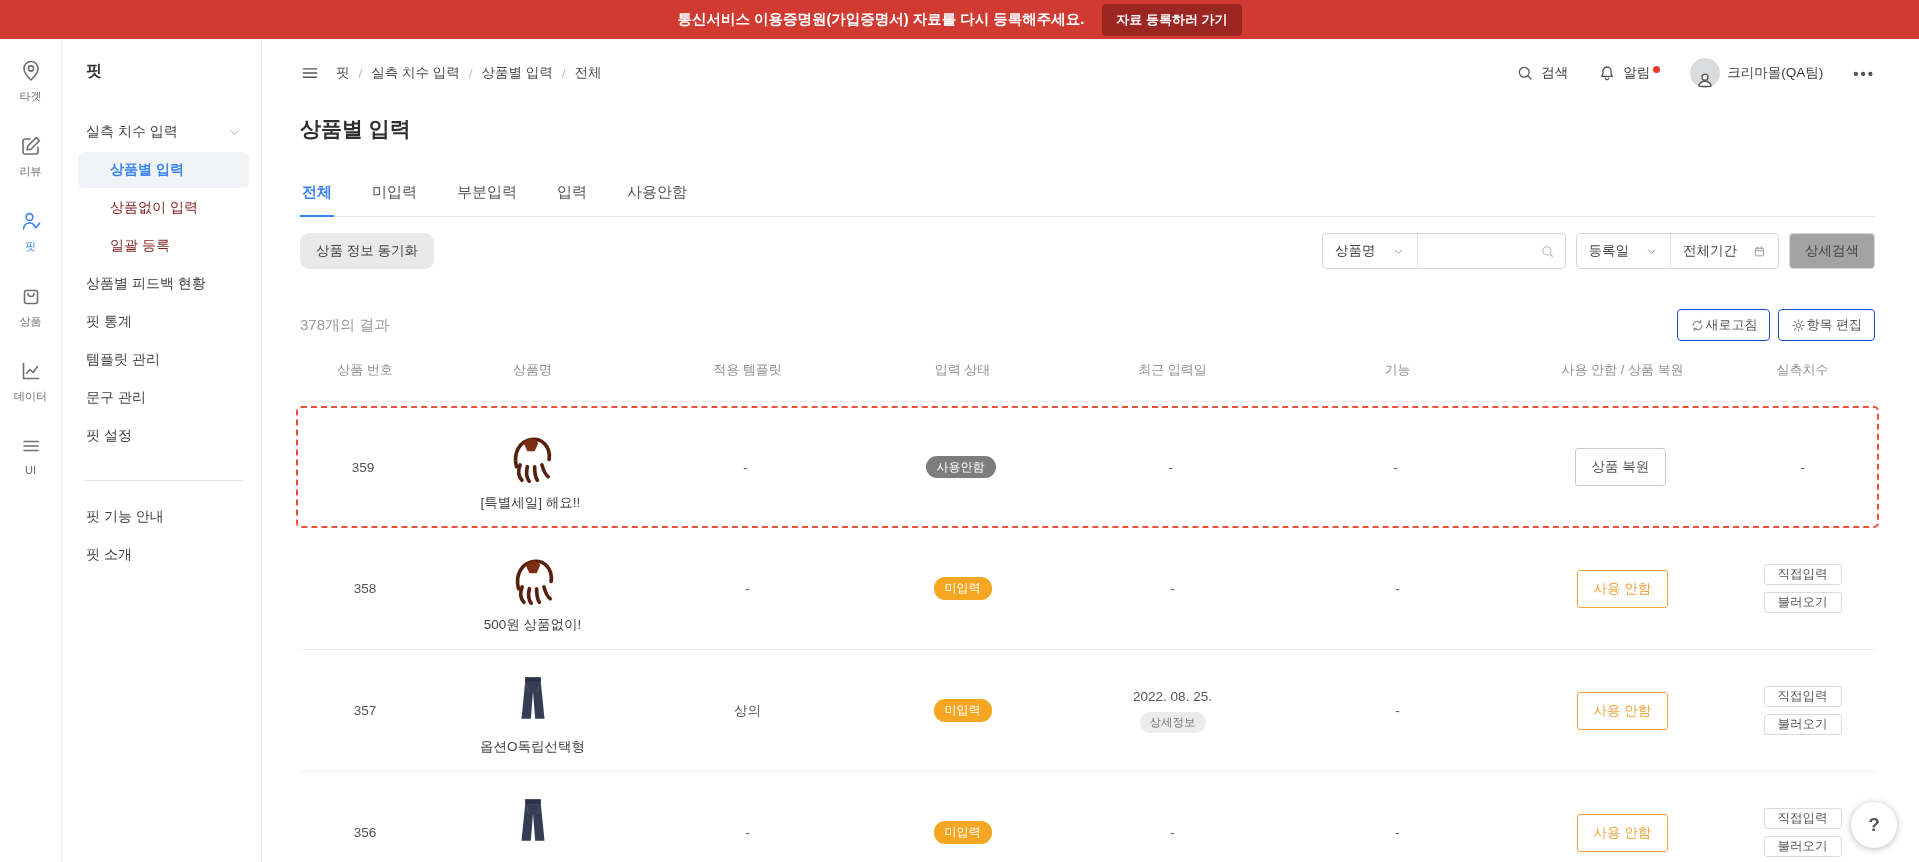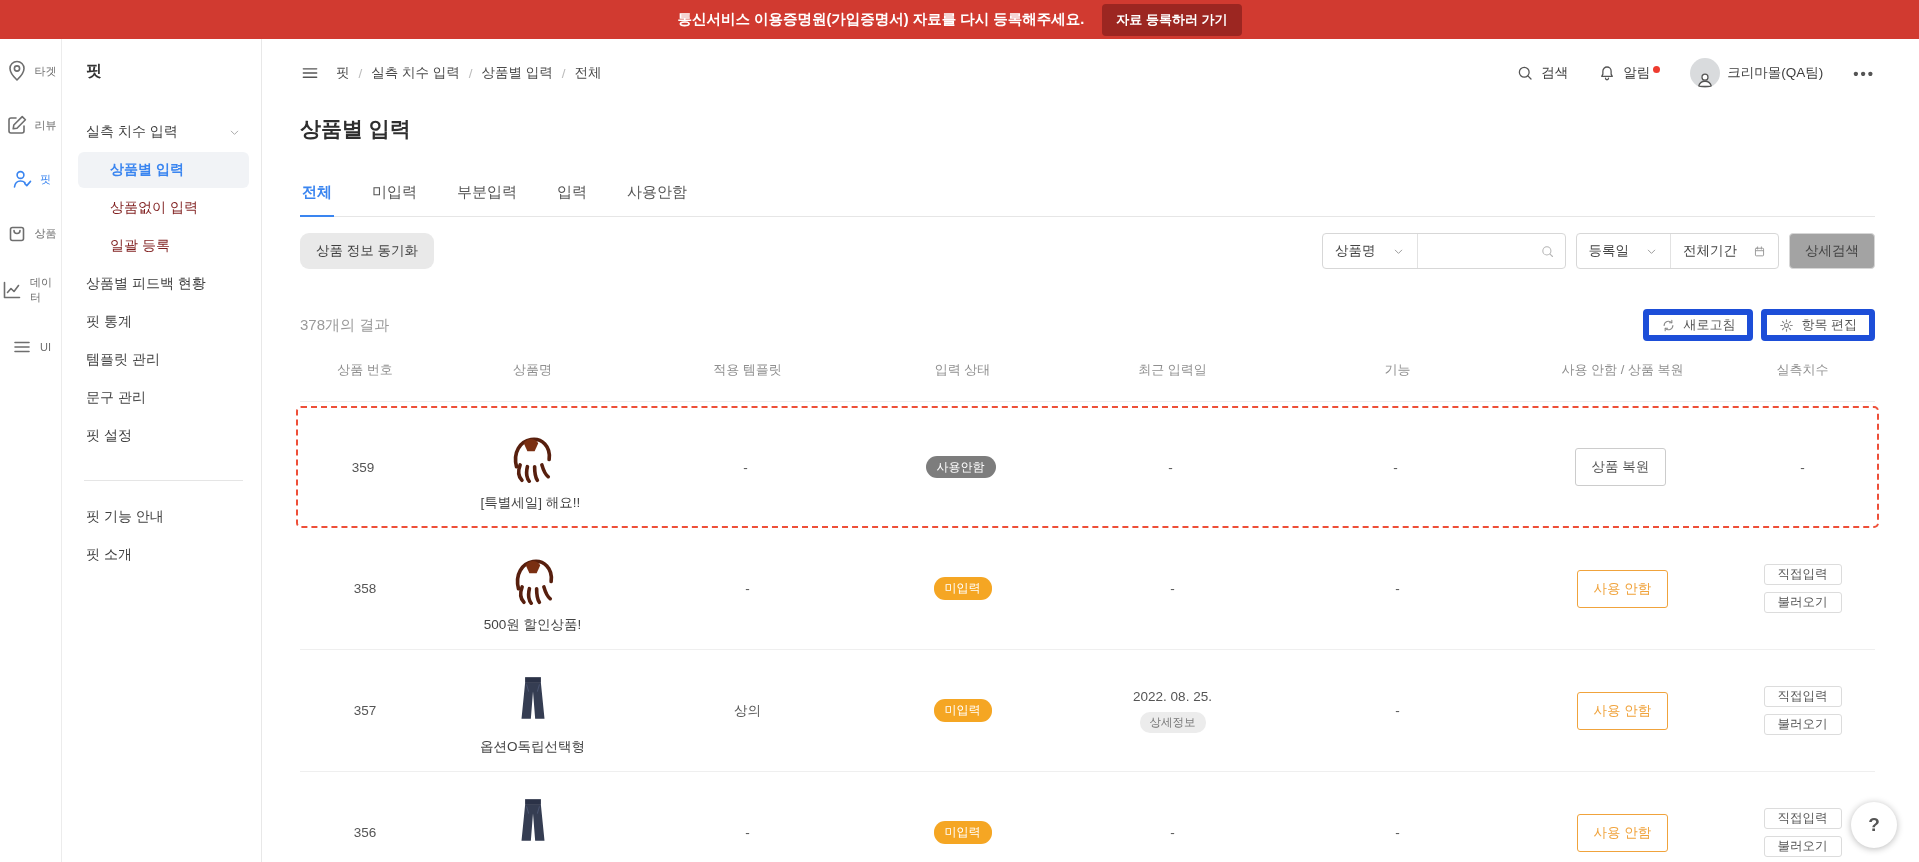"타겟" .rail-item { flex-direction: row -> column }
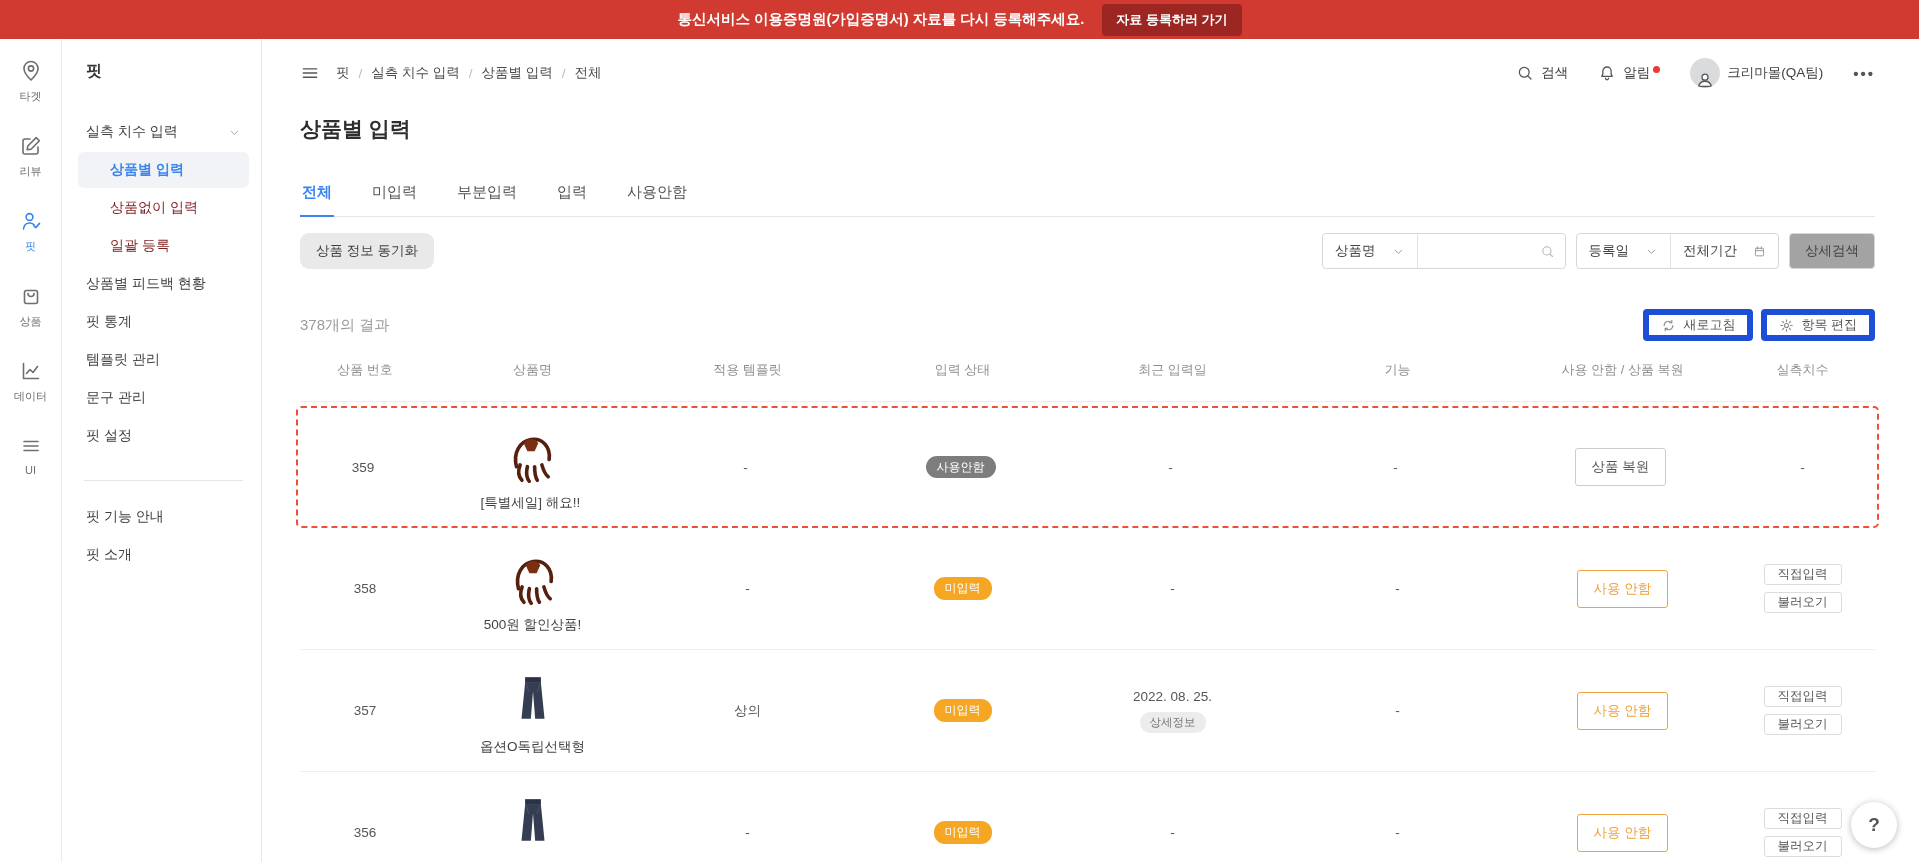"새로고침" .light-btn { border: 6px solid #1d4ed8 -> 1px solid #1d4ed8; gap: 7px -> none }
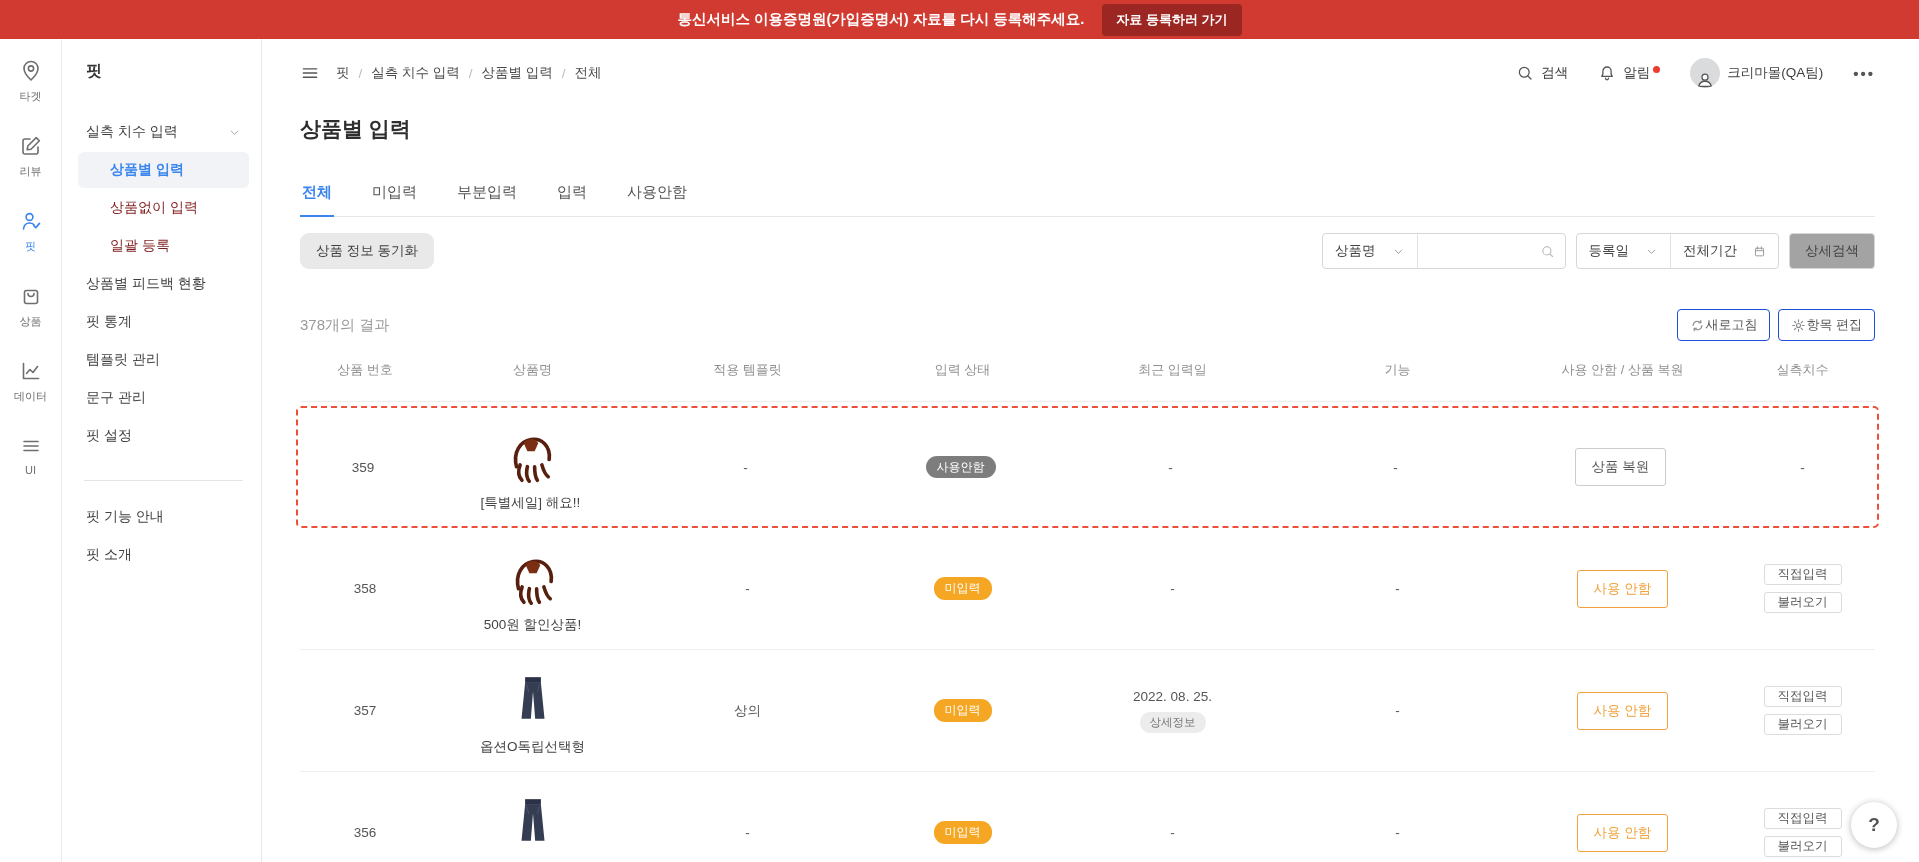"500원 할인상품!" span.pname { text: 할인상품 -> 상품없이 }
